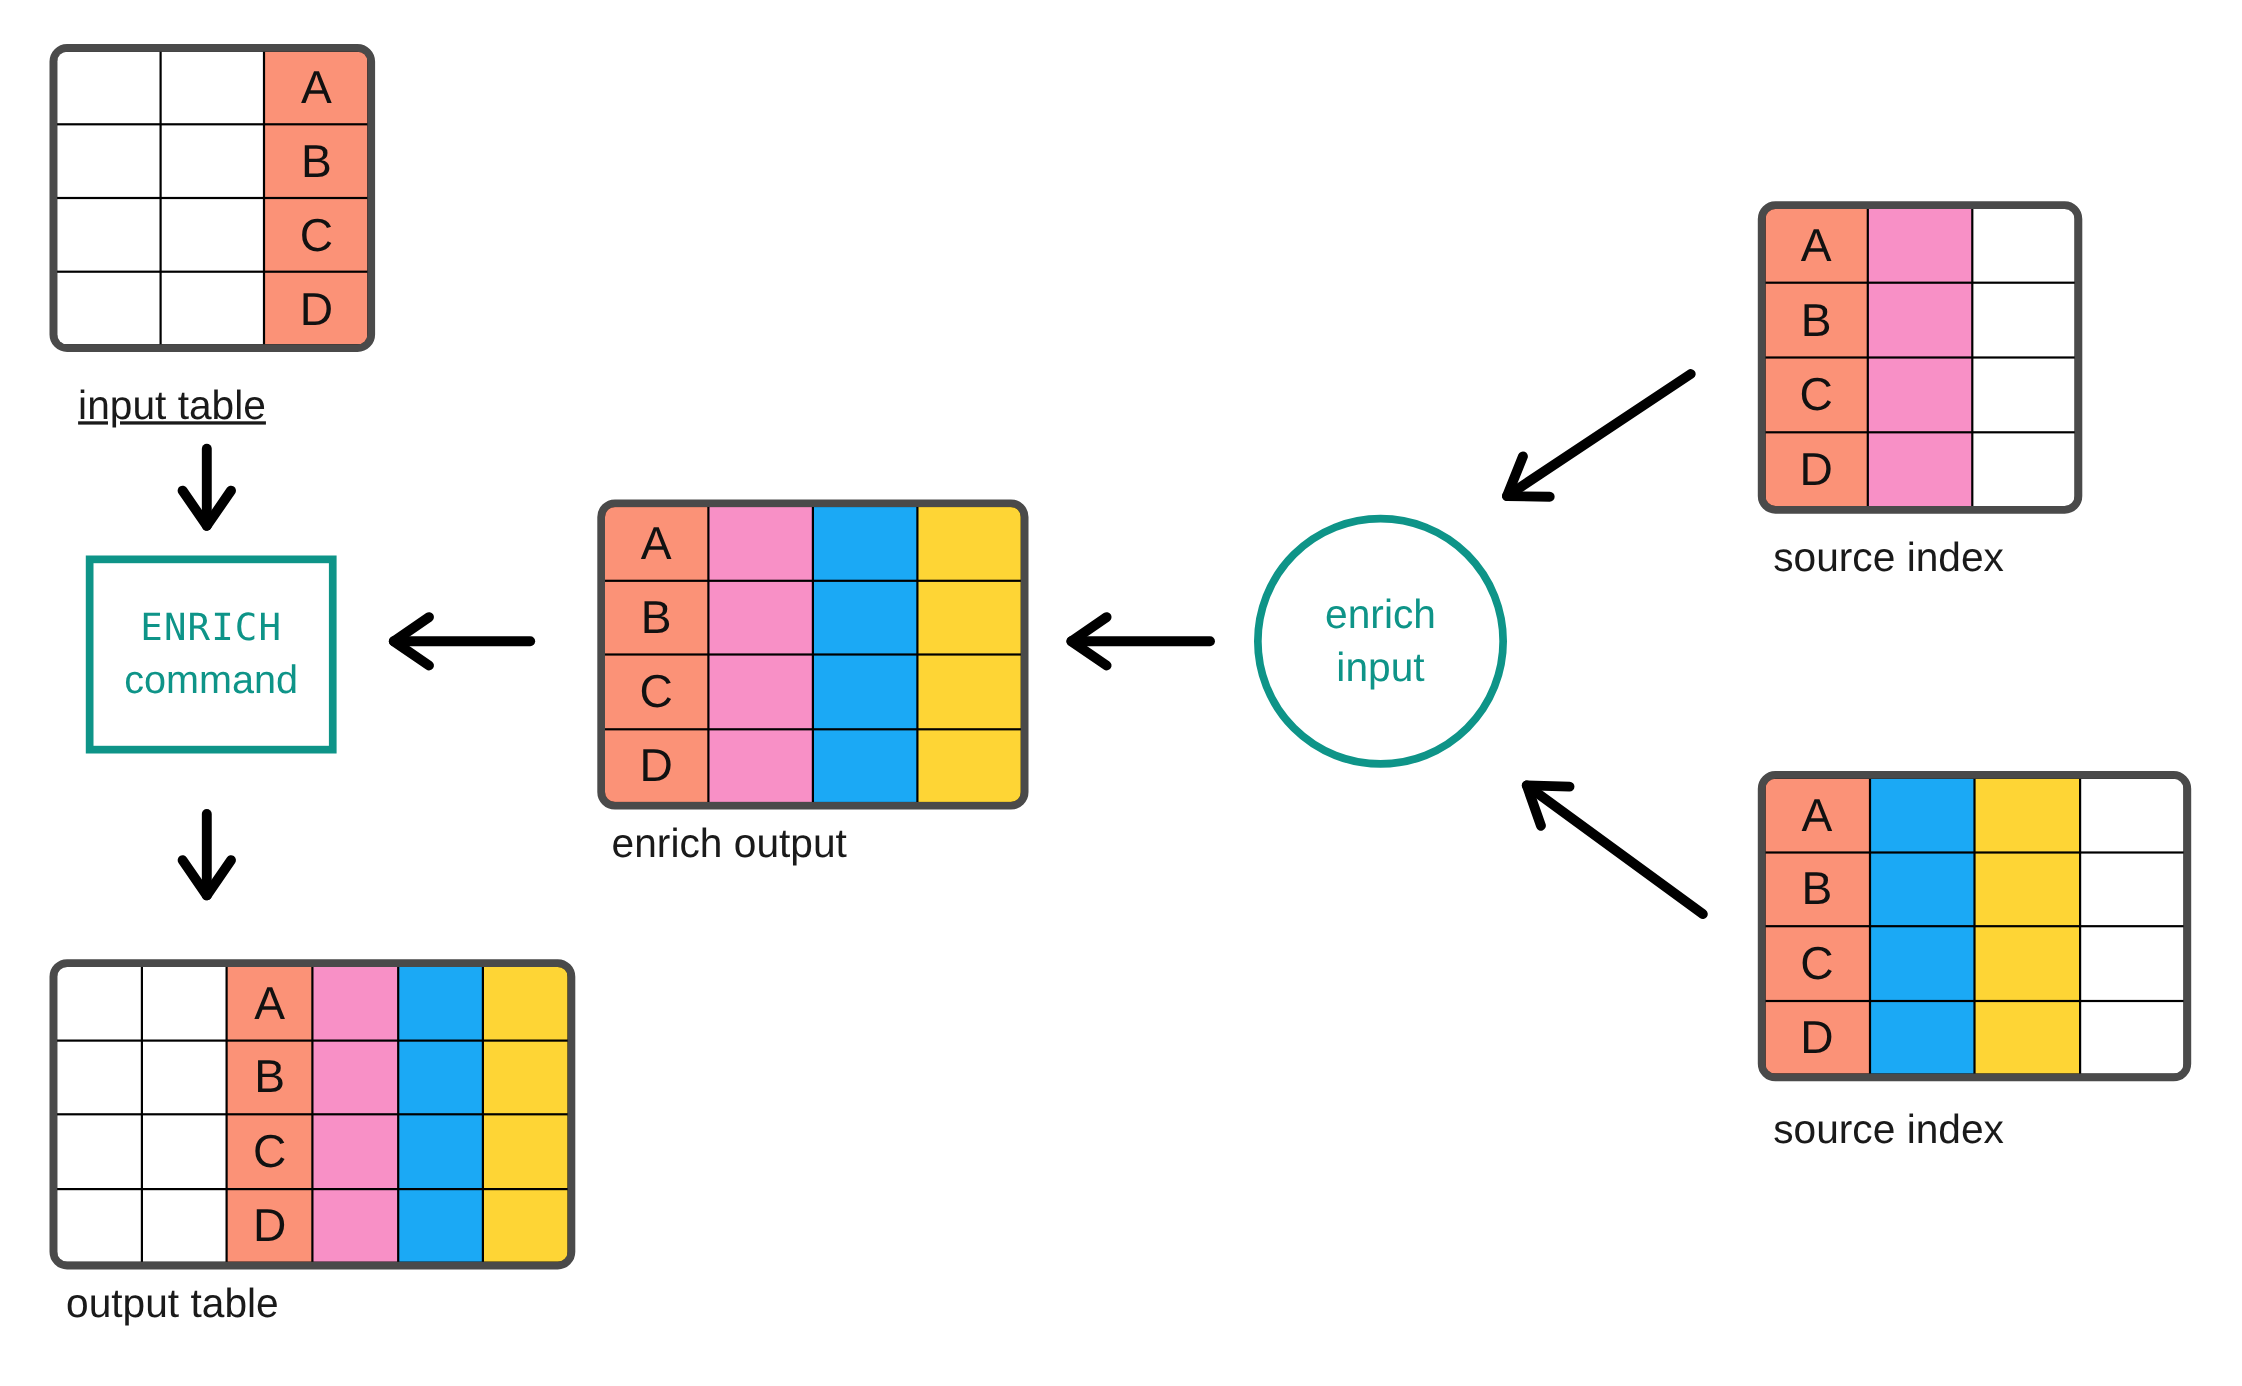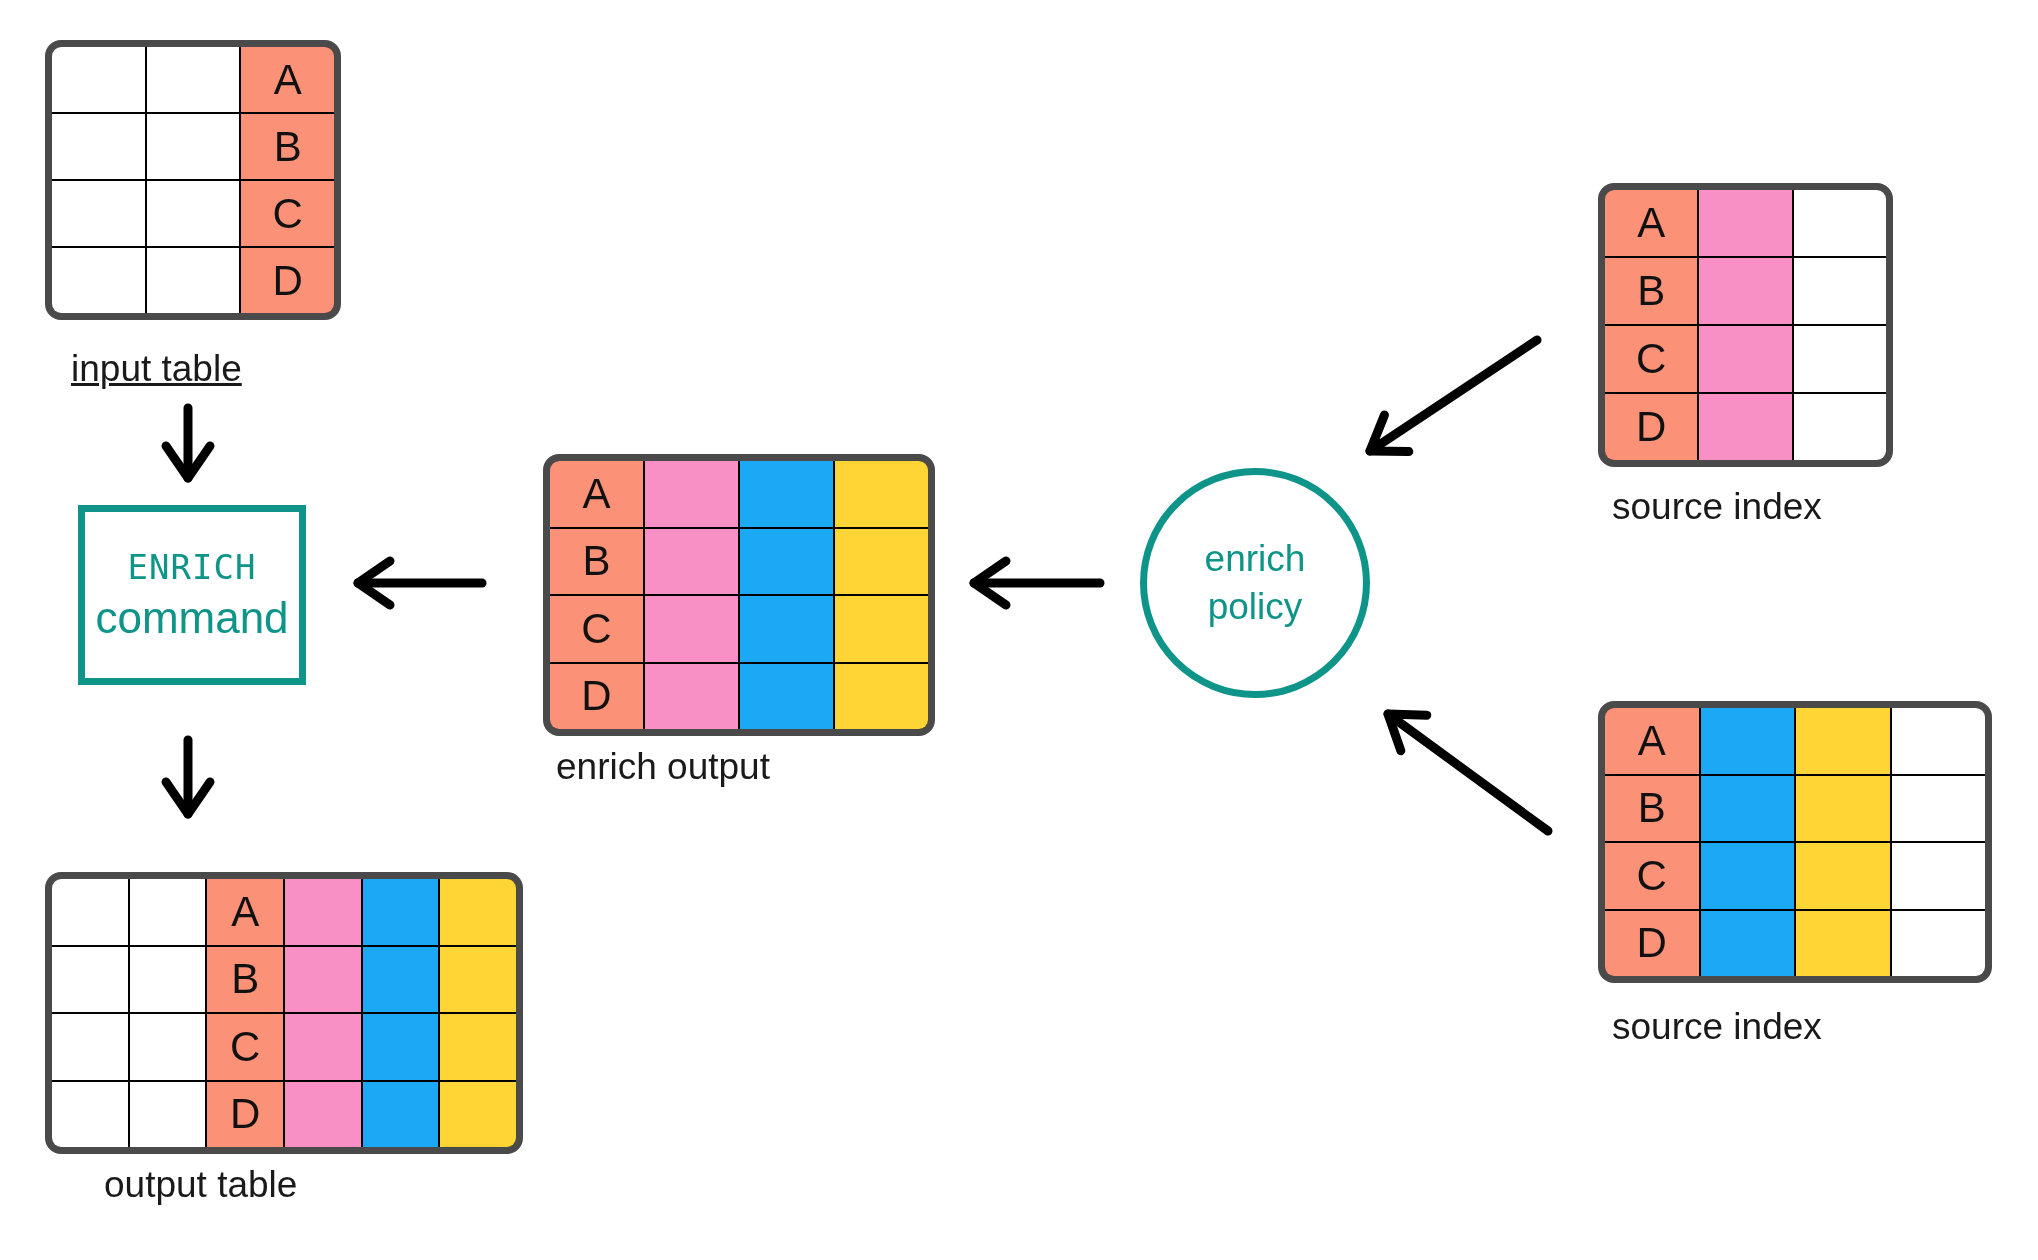"command" .cmd-line2 { font-size: 44px -> 36px }
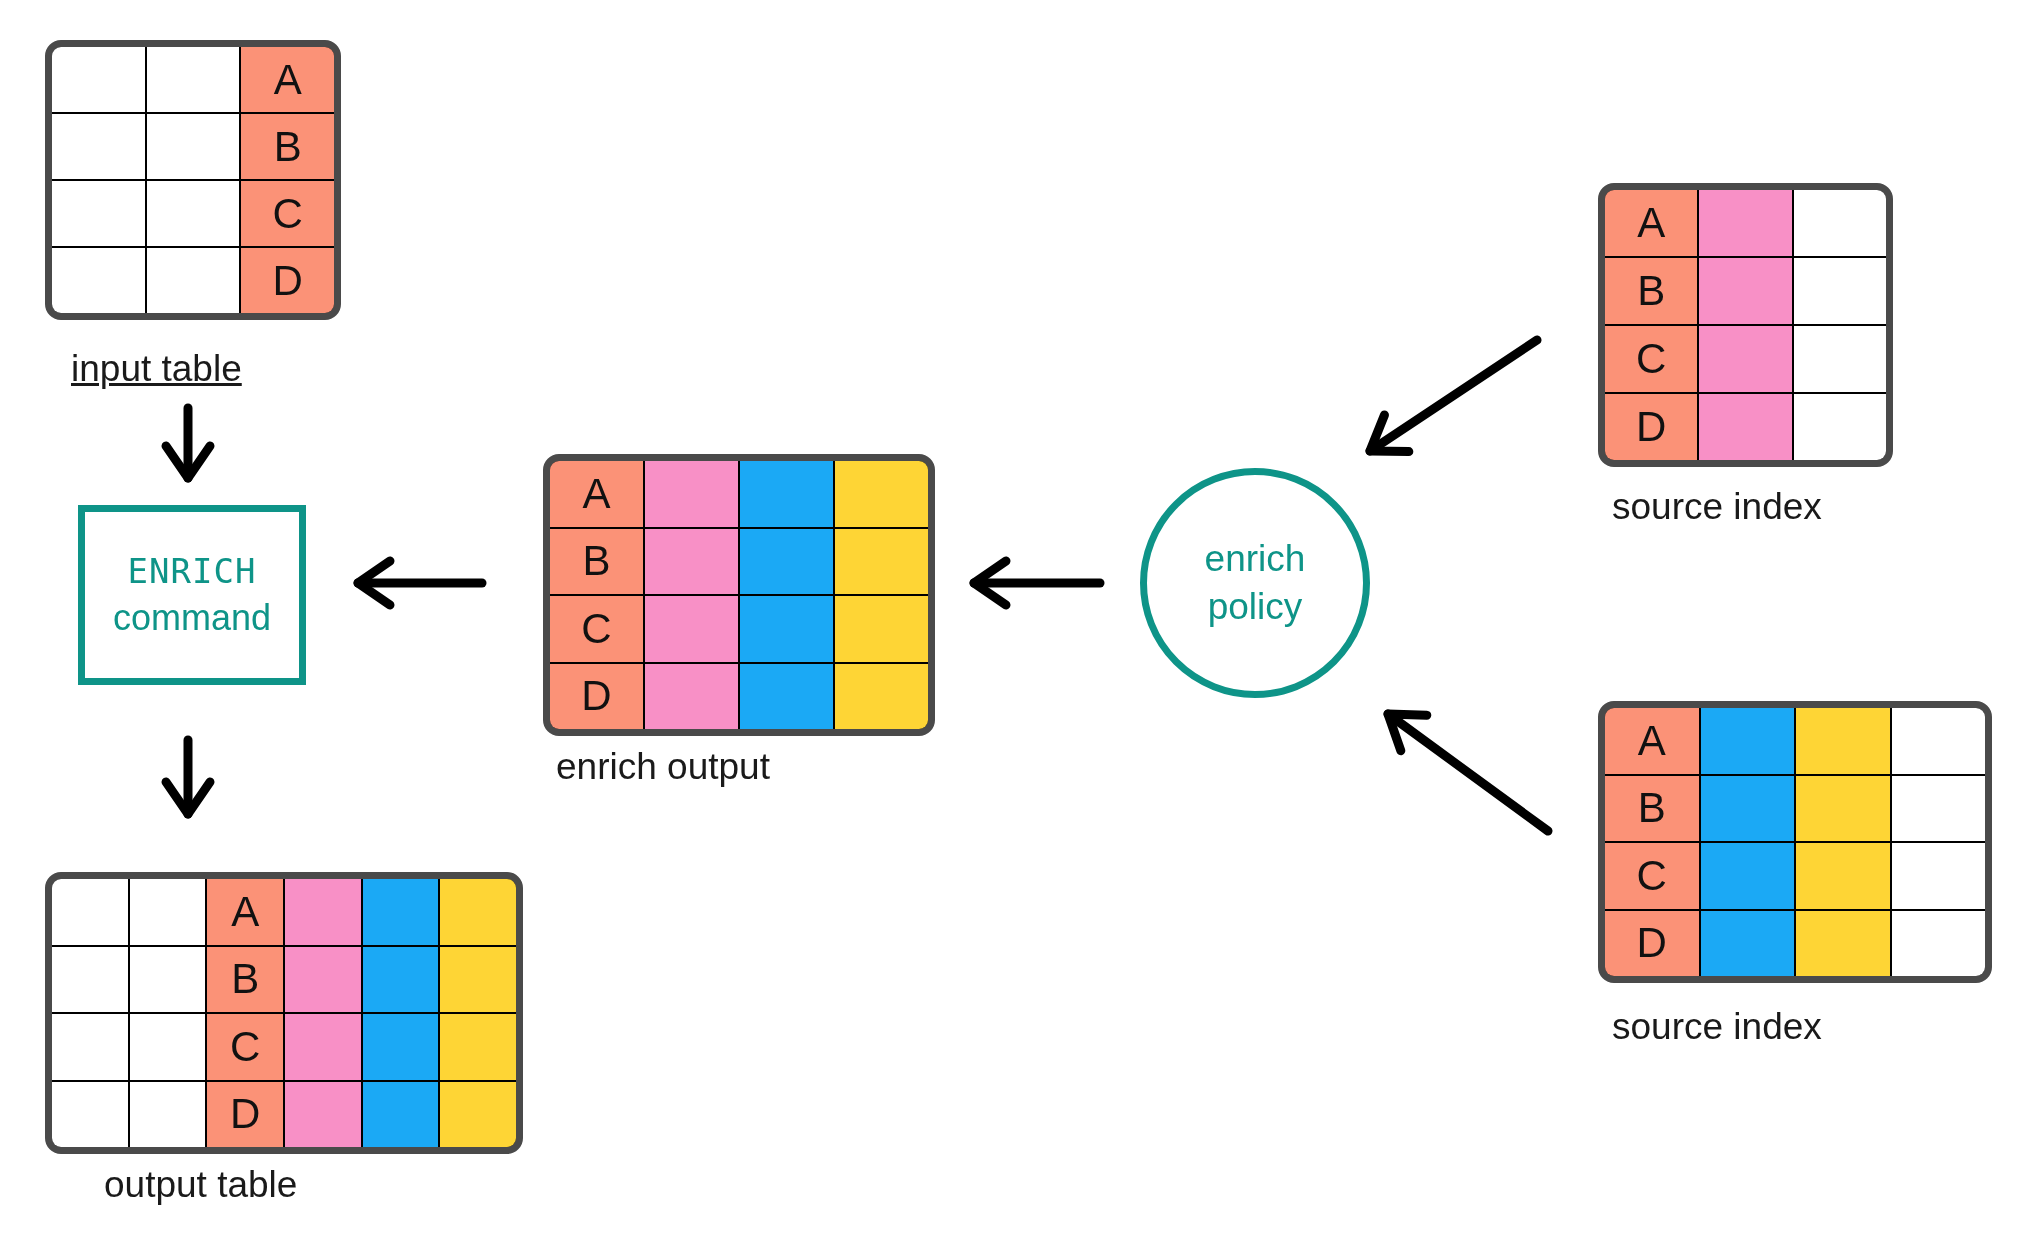"policy" div.policy-line { text: policy -> input }
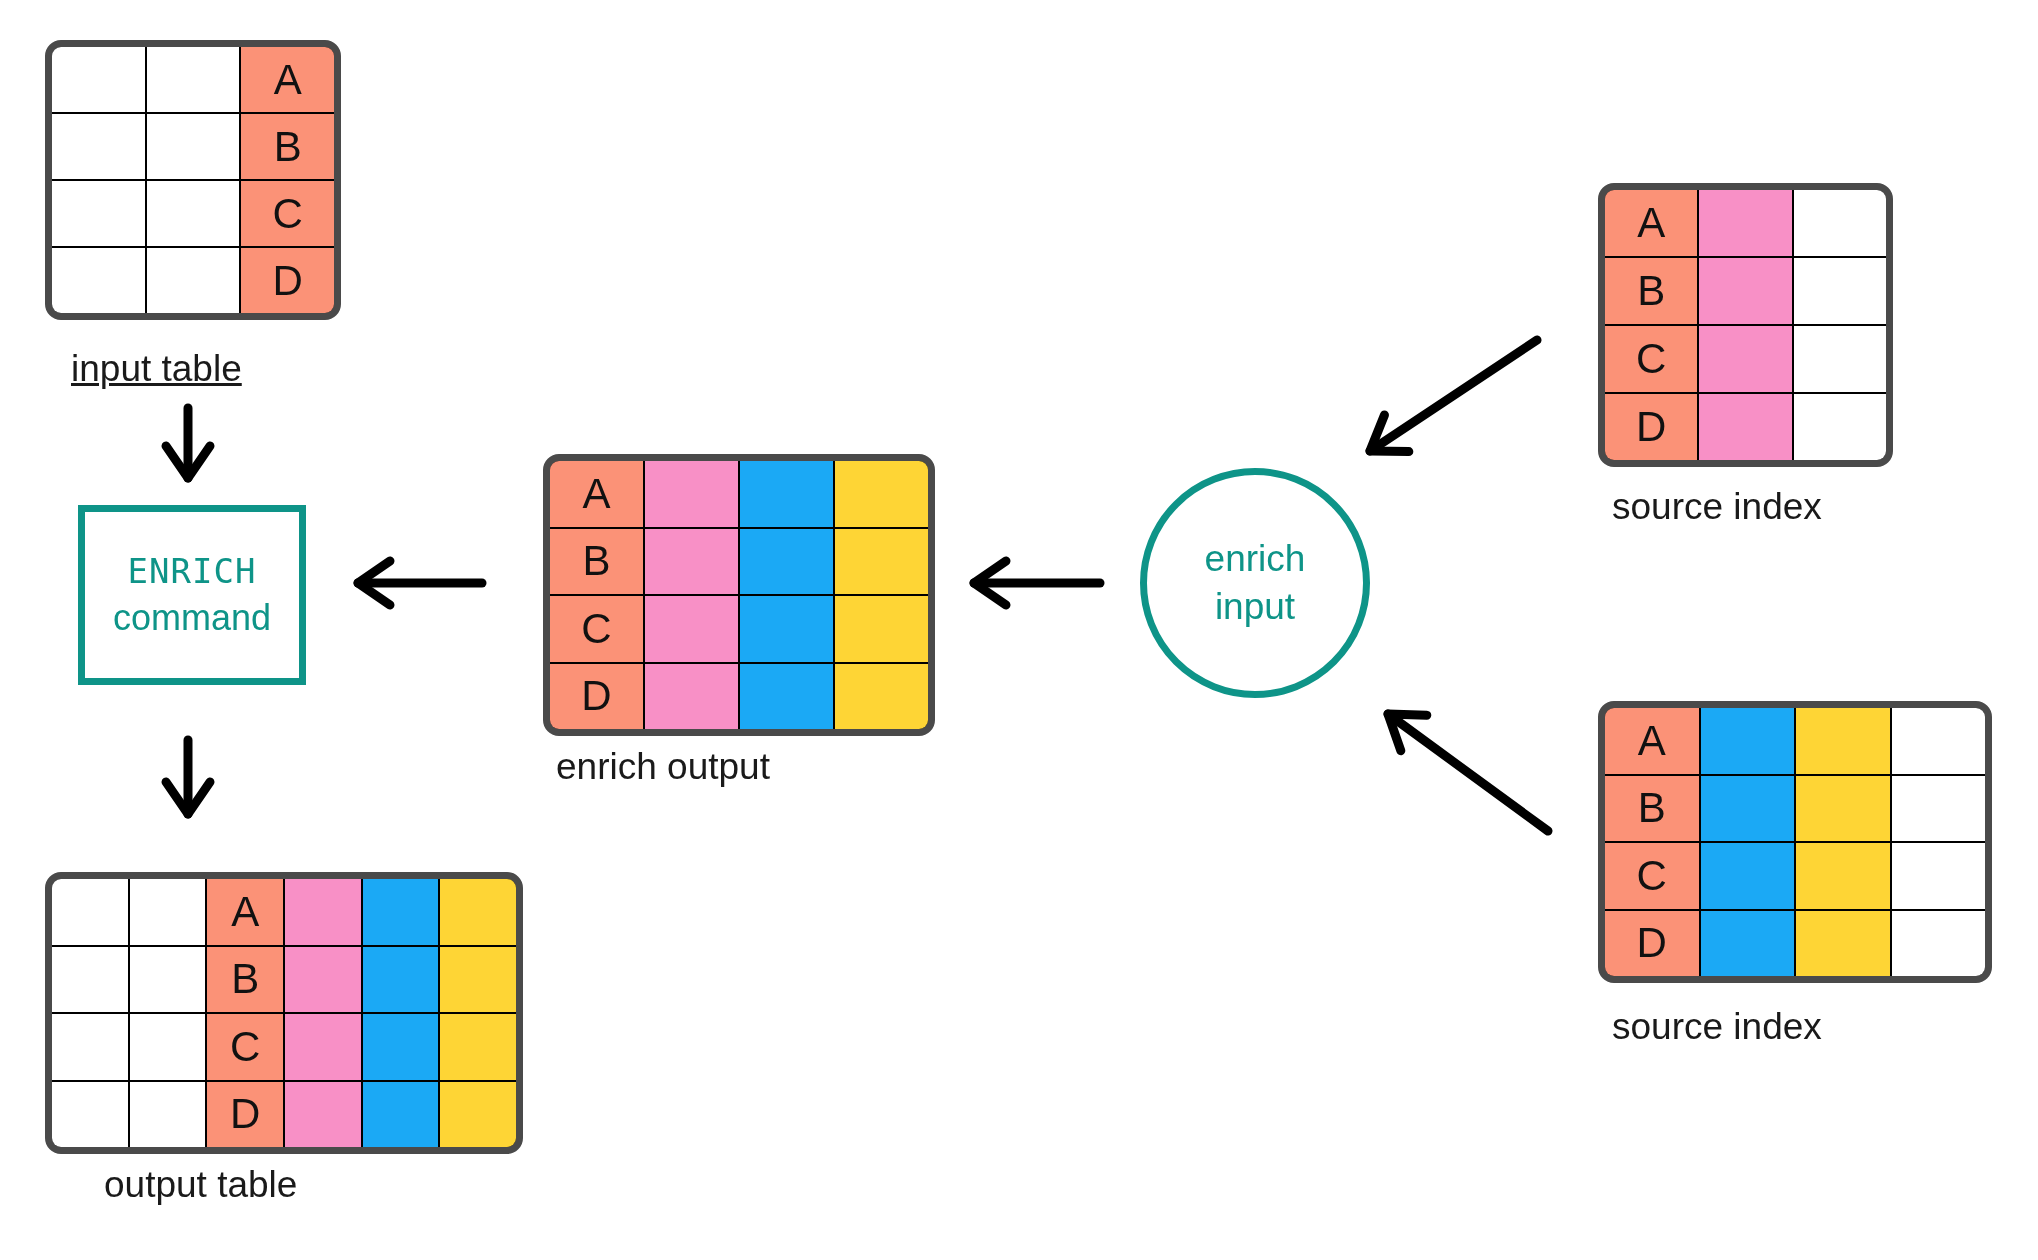"output table" div.lbl { margin-left: 44px -> none }
